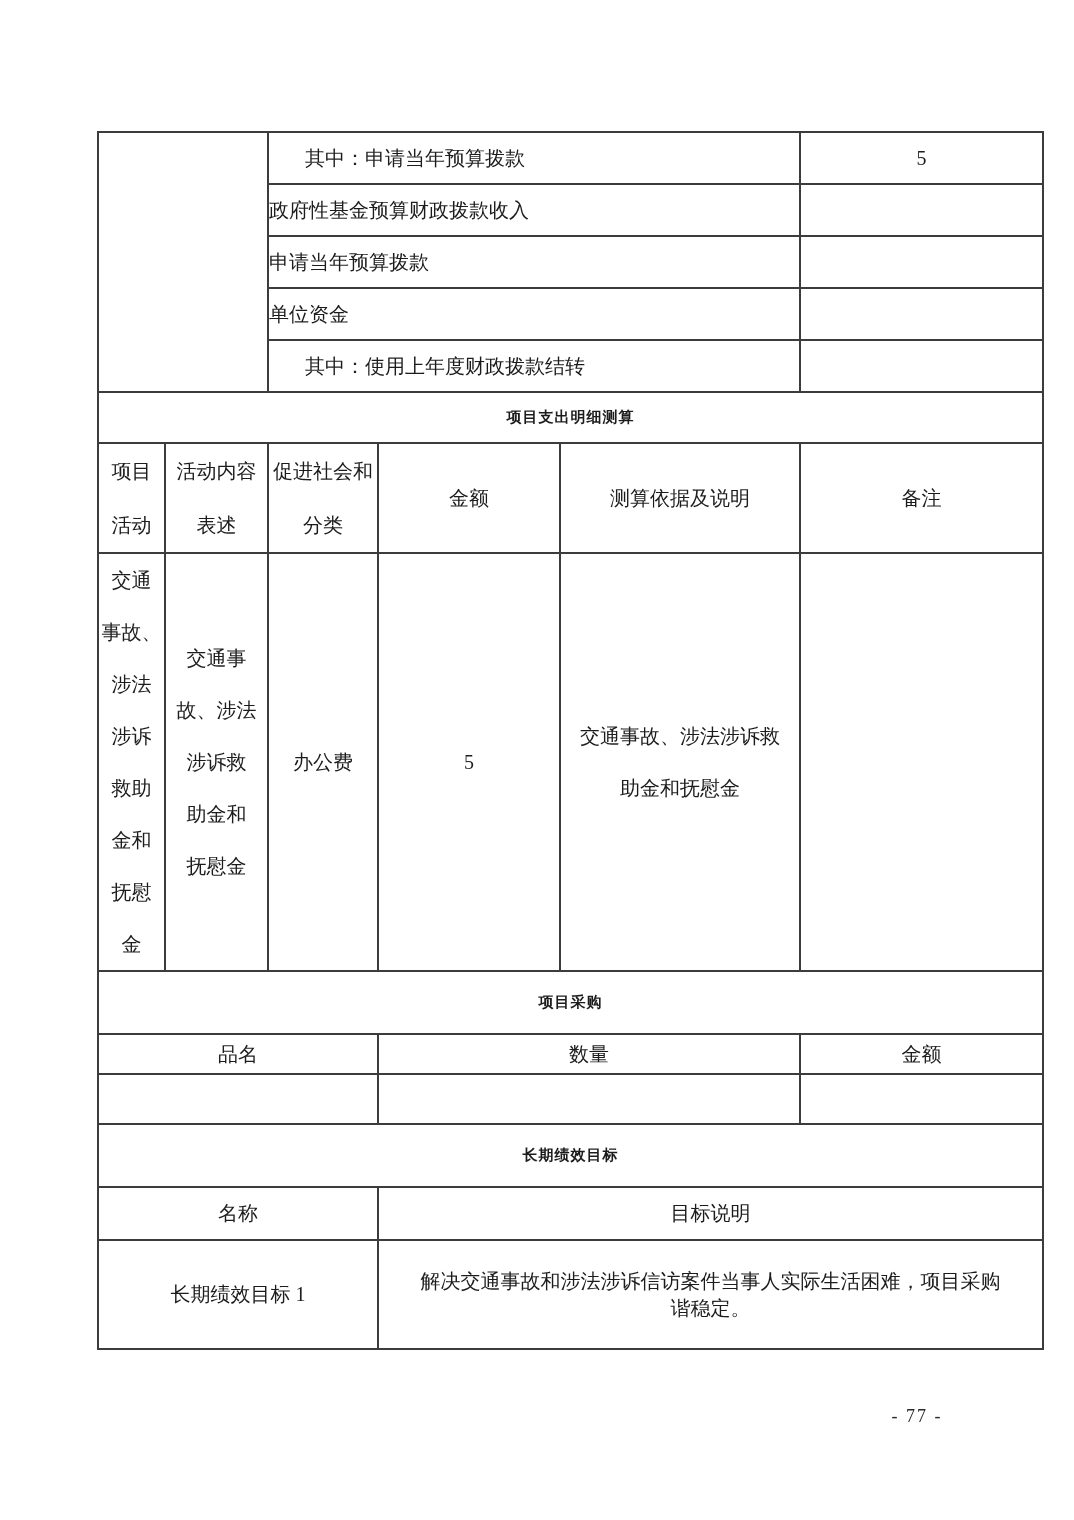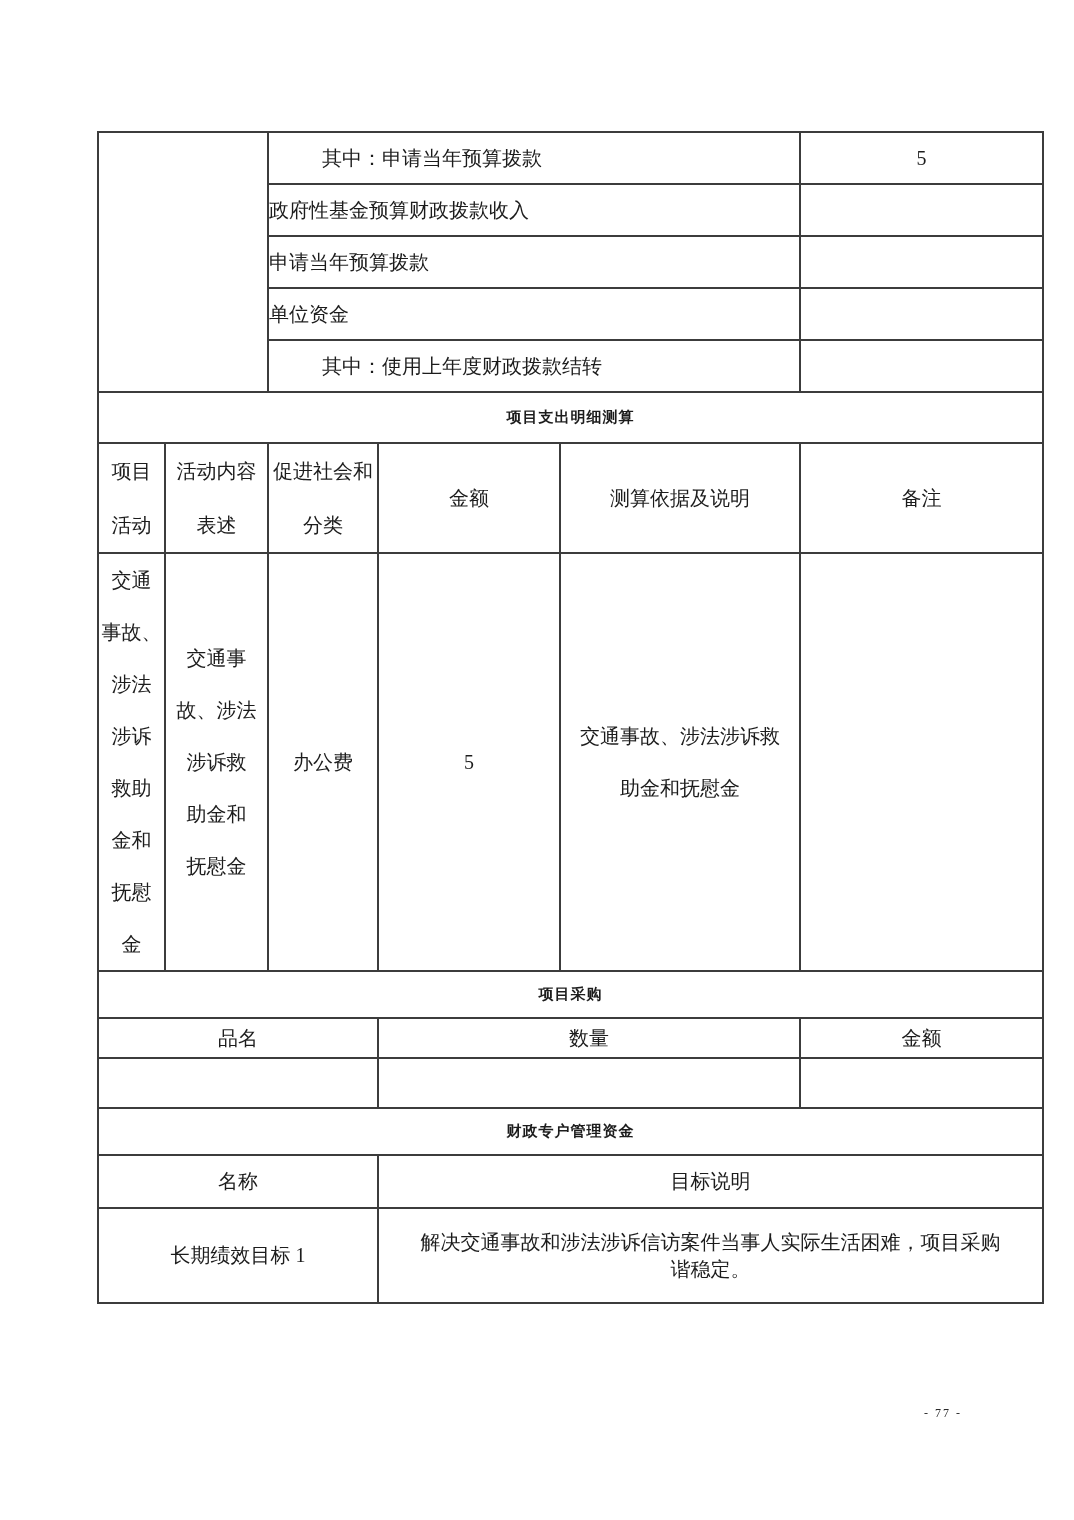"其中：申请当年预算拨款" .td-fund-label.indent { padding-left: 53px -> 36px }
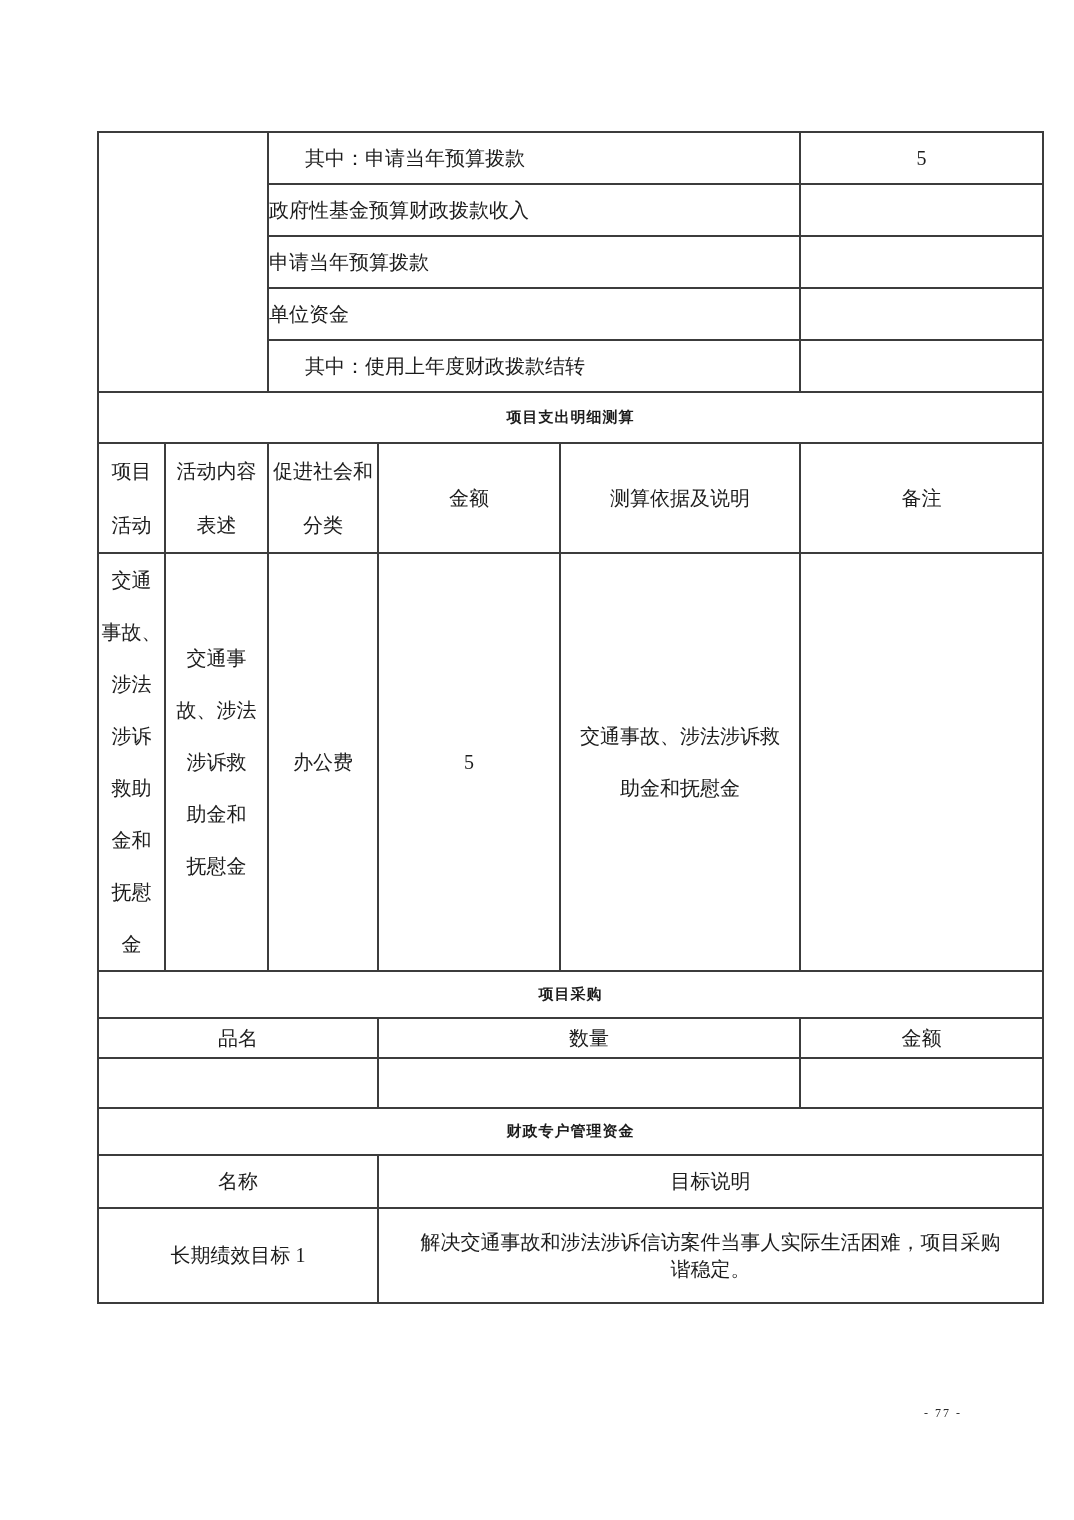"项目采购" .r-title2 { height: 47px -> 63px }
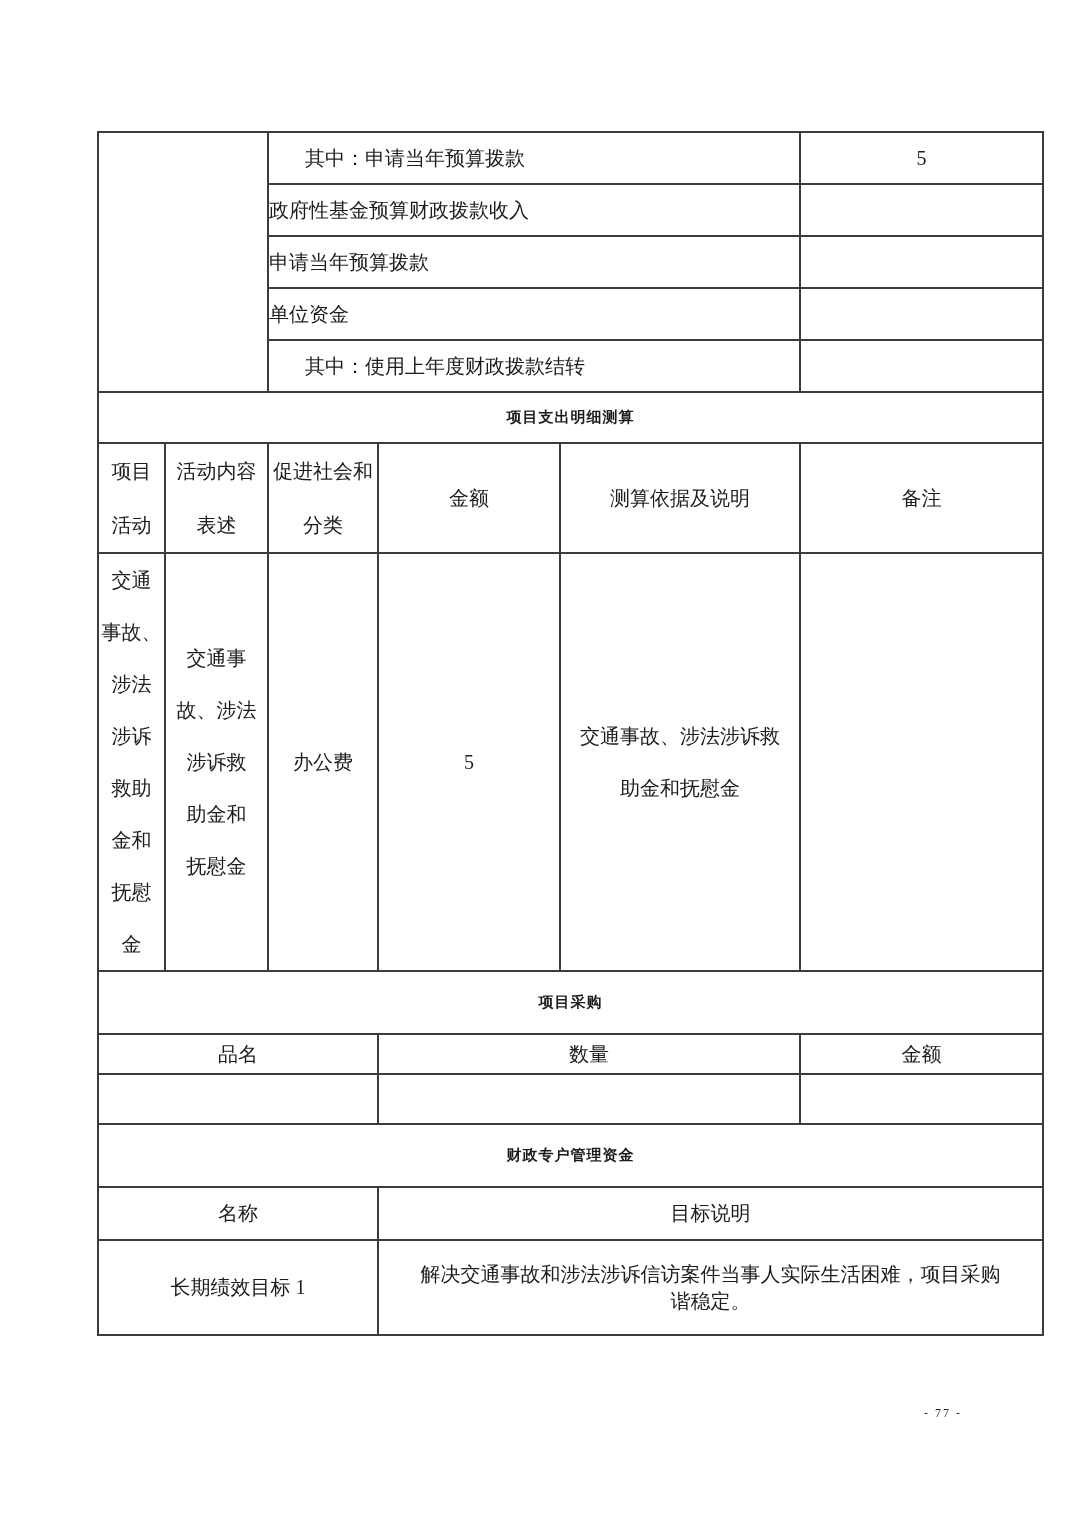"财政专户管理资金" td { text: 财政专户管理资金 -> 长期绩效目标 }
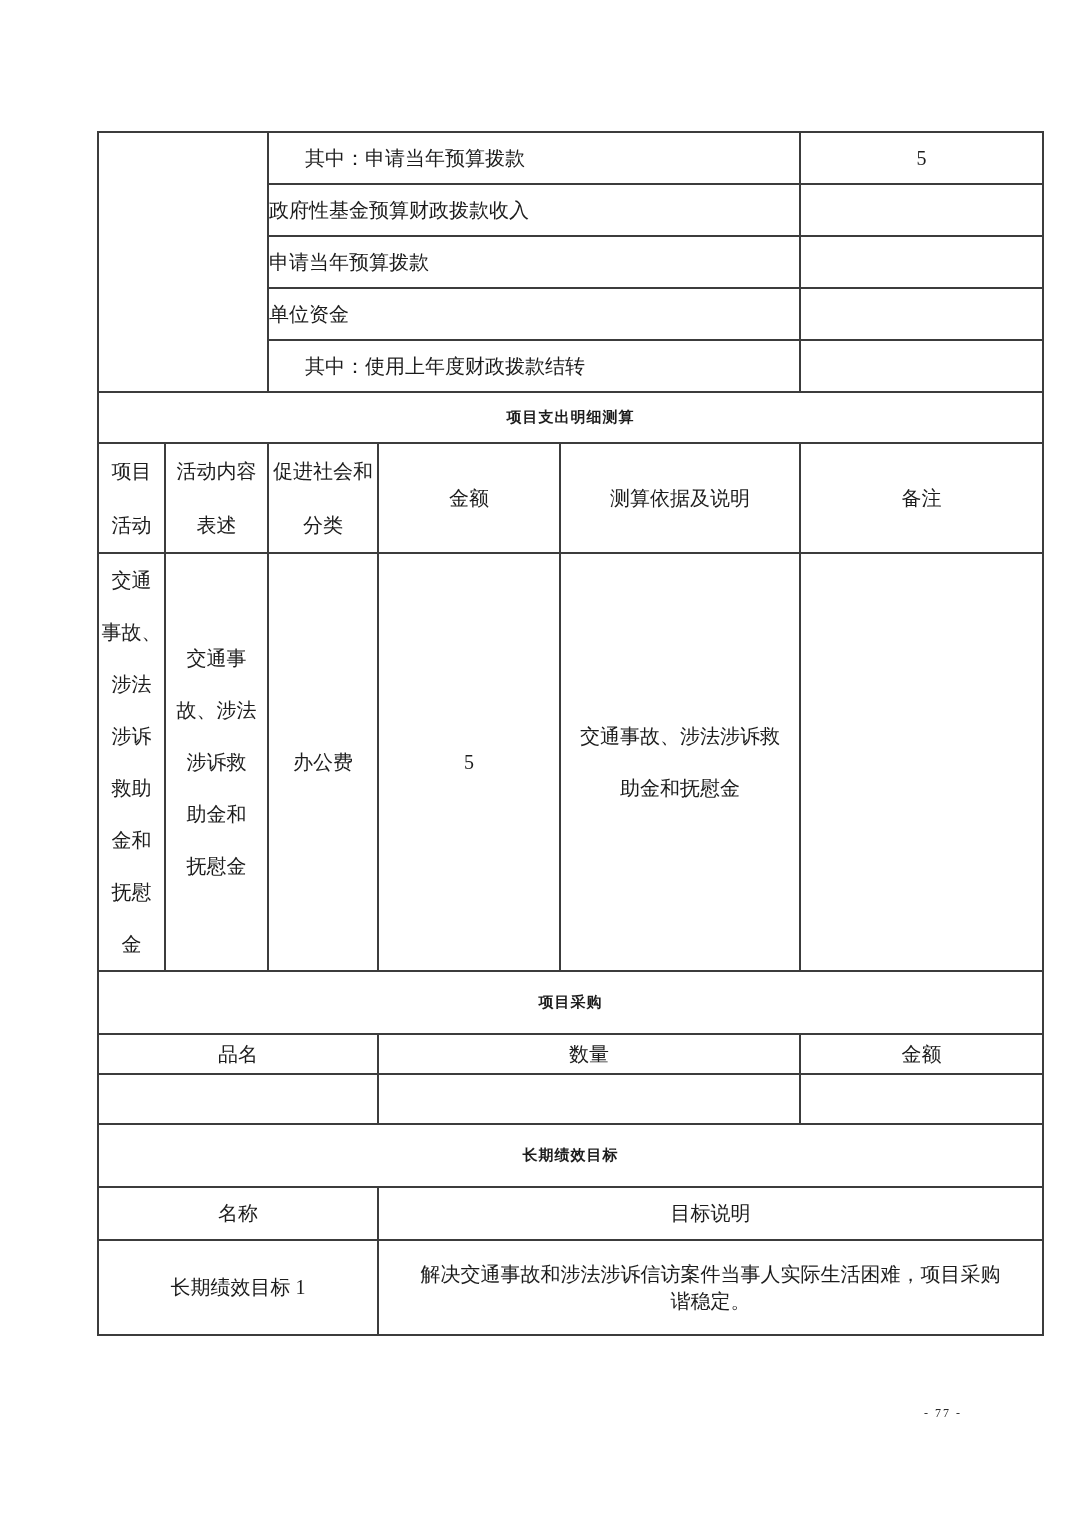"长期绩效目标 1" .r-perf-goal { height: 95px -> 109px }
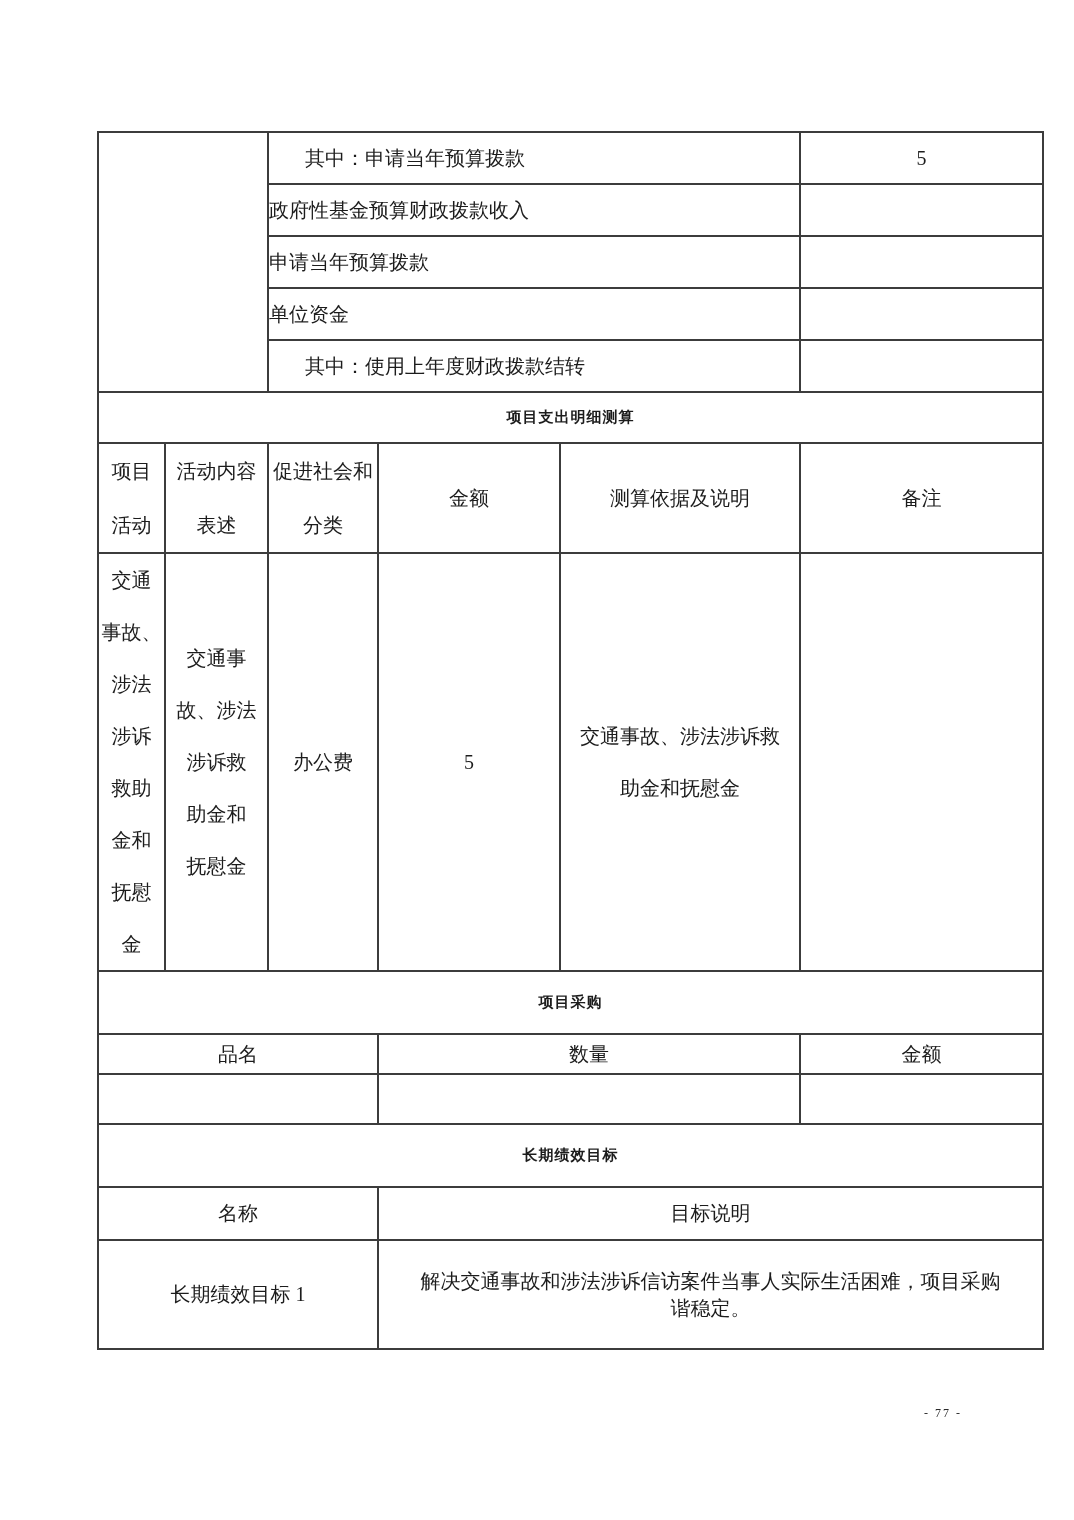"- 77 -" .page-number { font-size: 12px -> 18px; left: 898px -> 872px }
